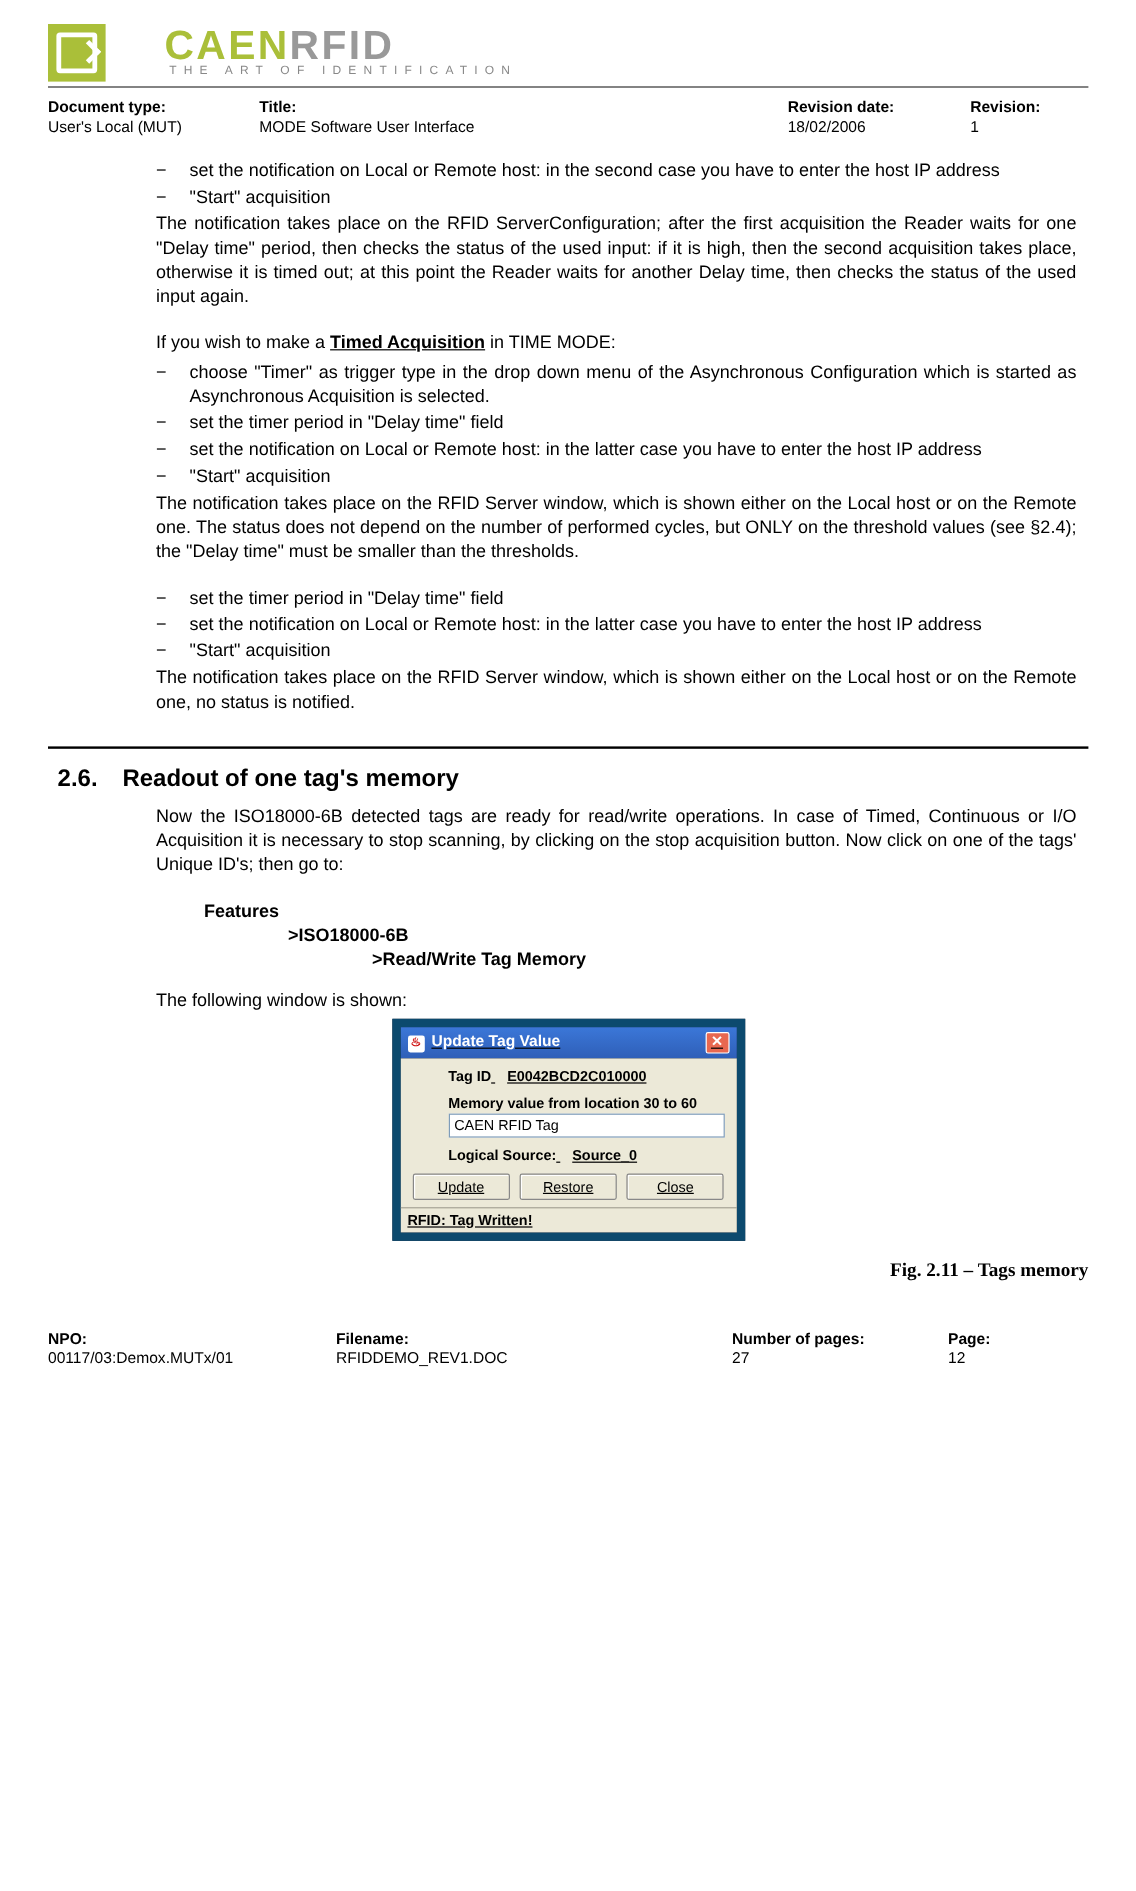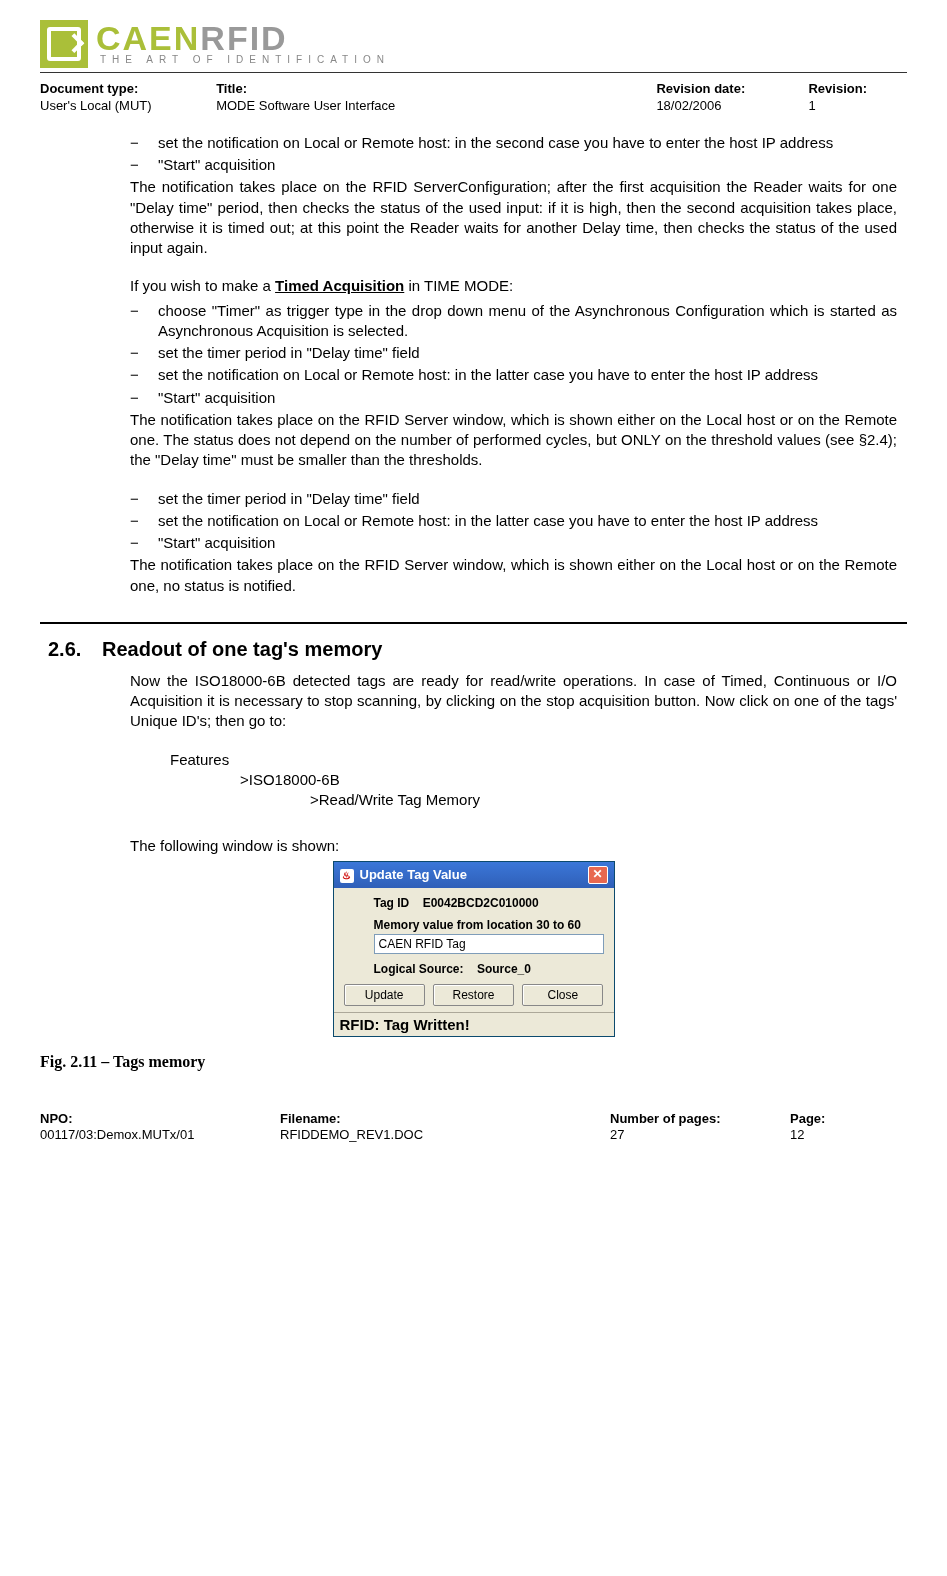"CAENRFID" .logo-bar { gap: none -> 41px }
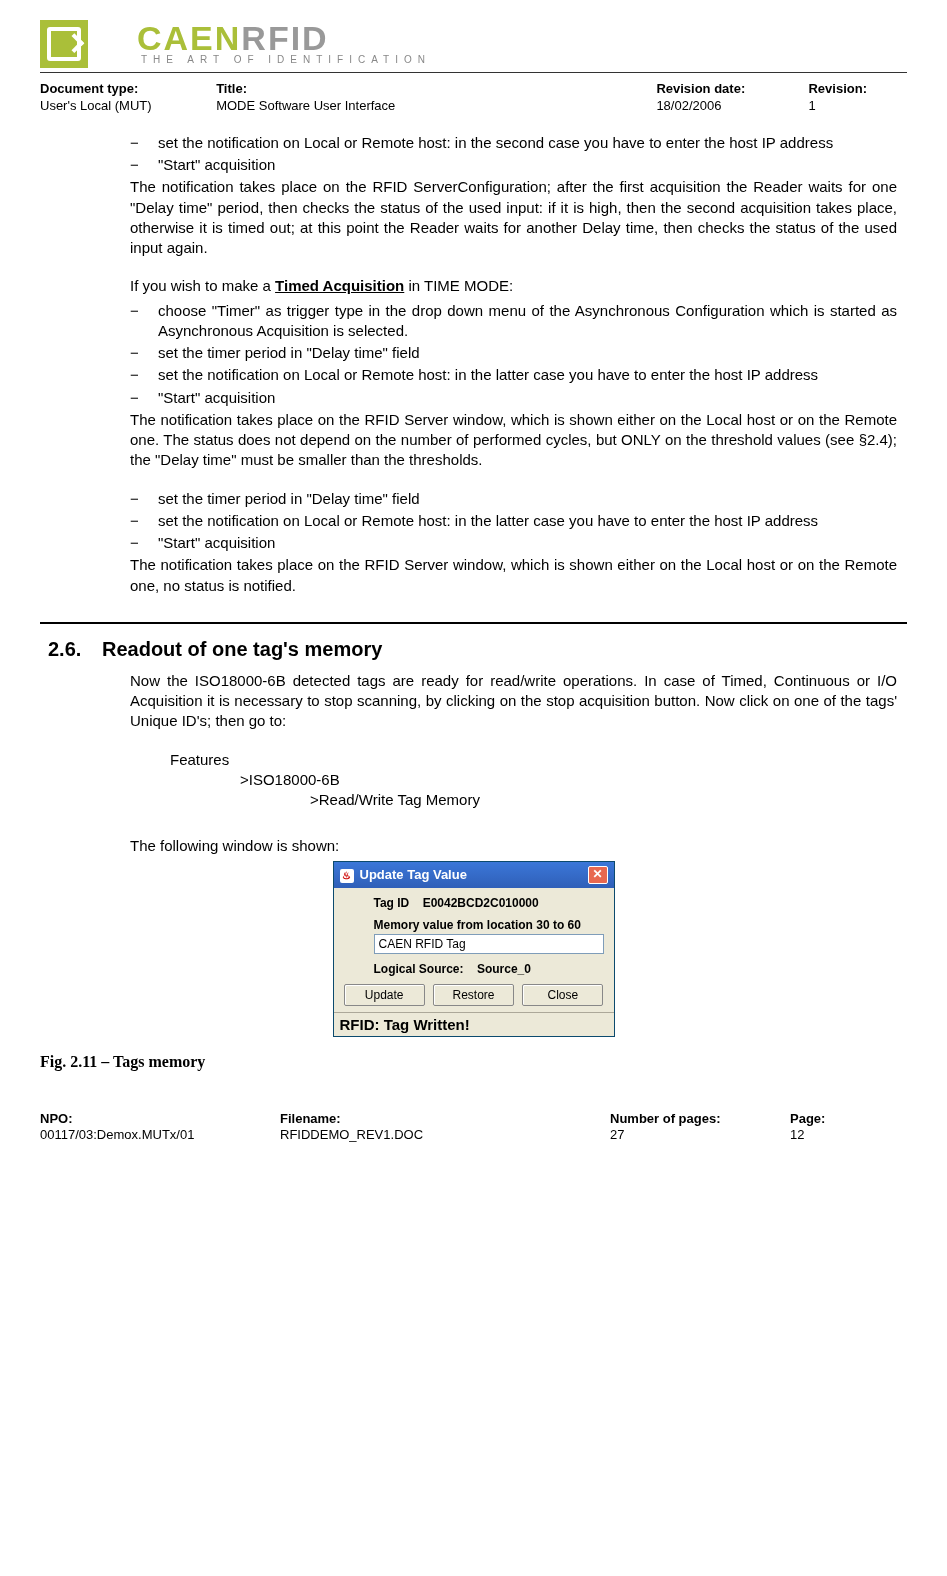"Features" .nav-path { font-weight: none -> bold; margin-bottom: 26px -> 14px }
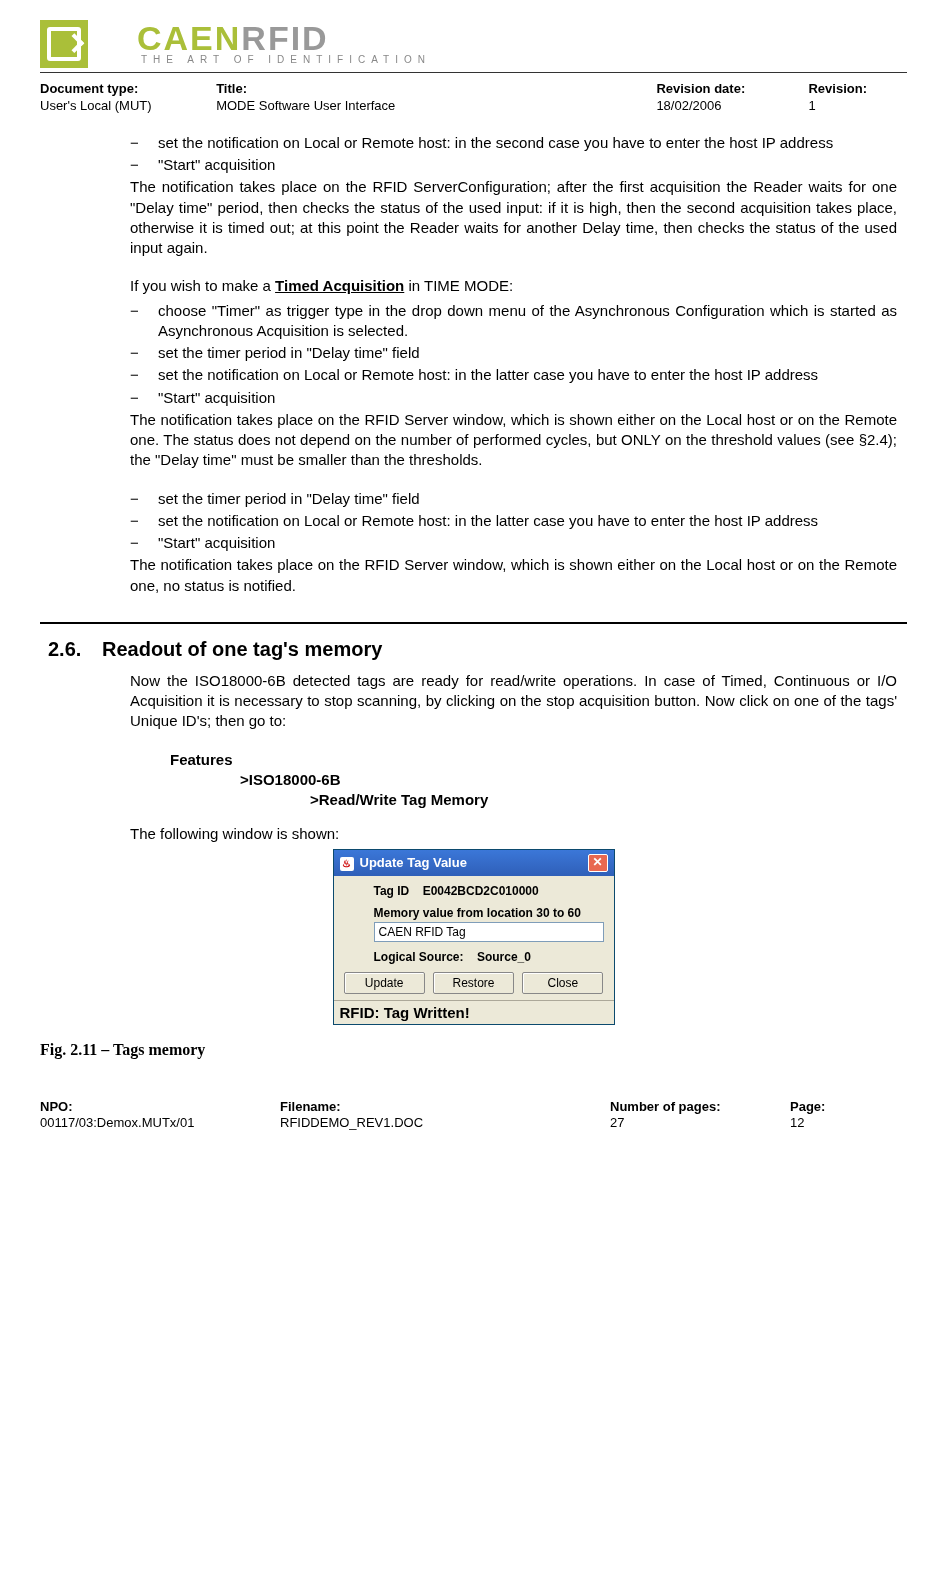"♨ Update Tag Value" .dialog { border: 1px solid #0c4a6e -> 7px solid #0c4a6e; text-decoration: none -> underline }
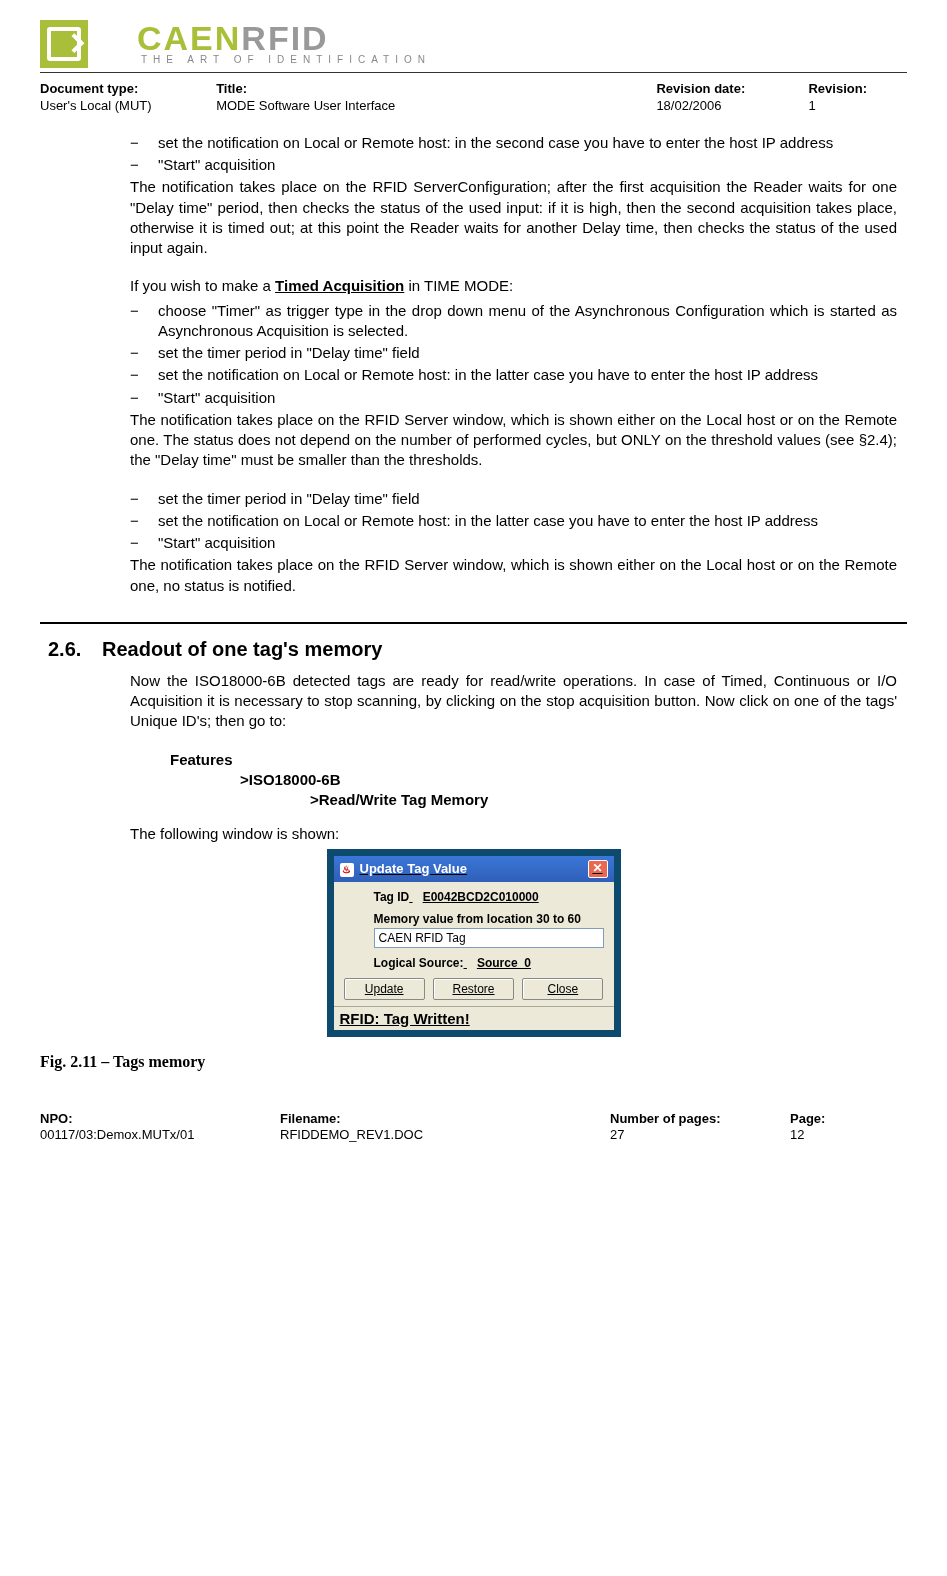"RFID: Tag Written!" .dlg-status { font-size: 15px -> 12px }
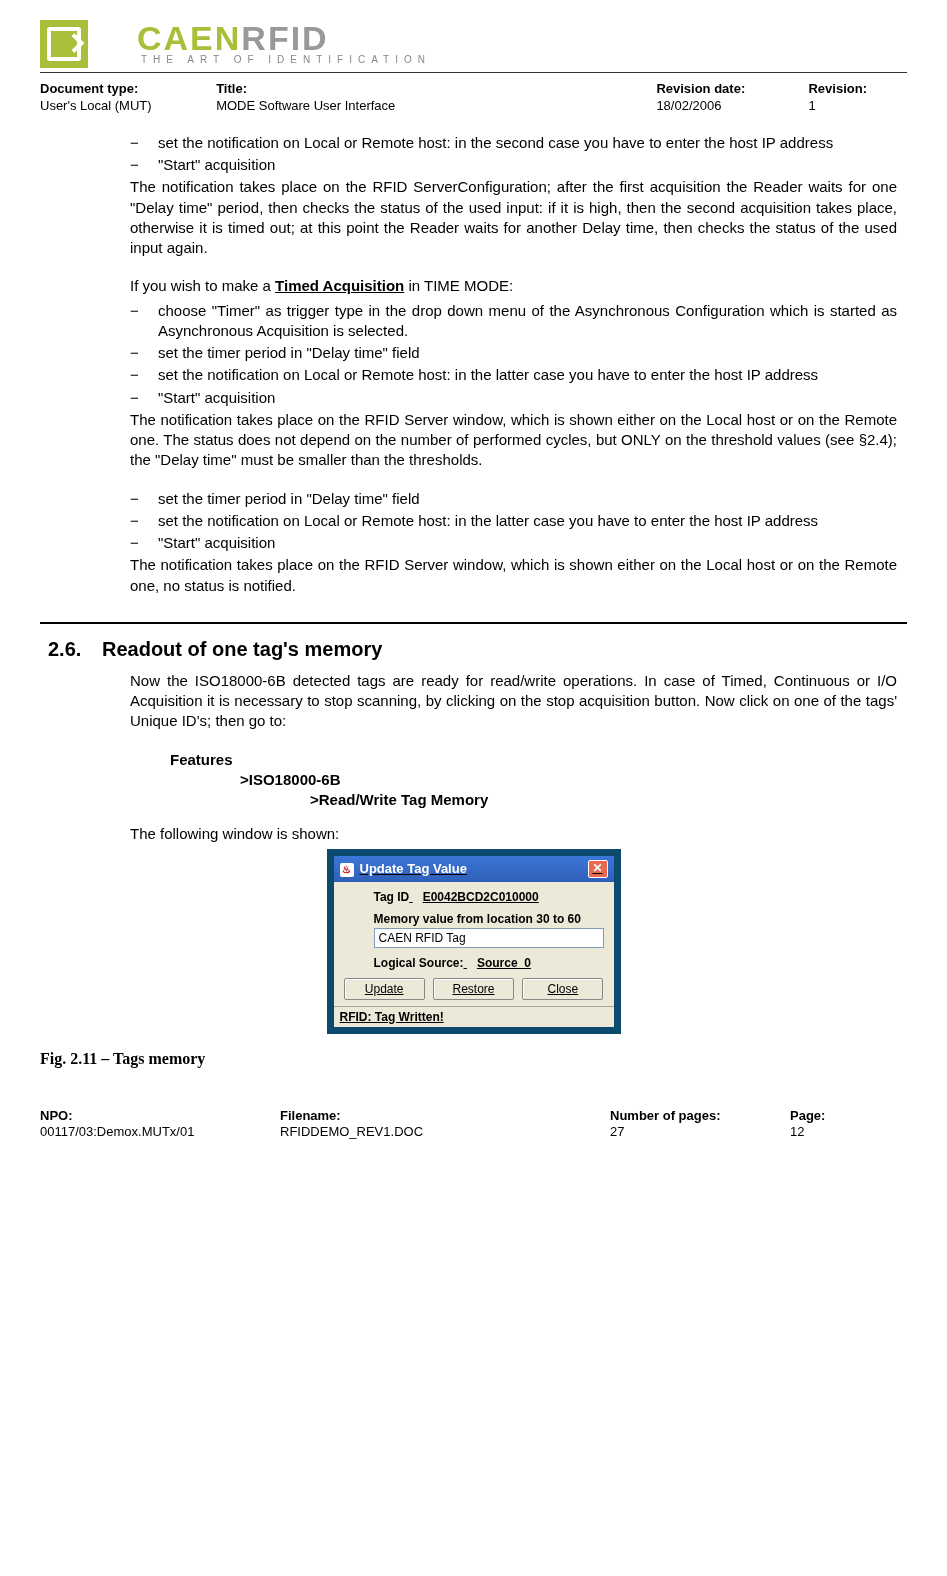"Fig. 2.11 – Tags memory" .fig-cap { text-align: left -> right }
